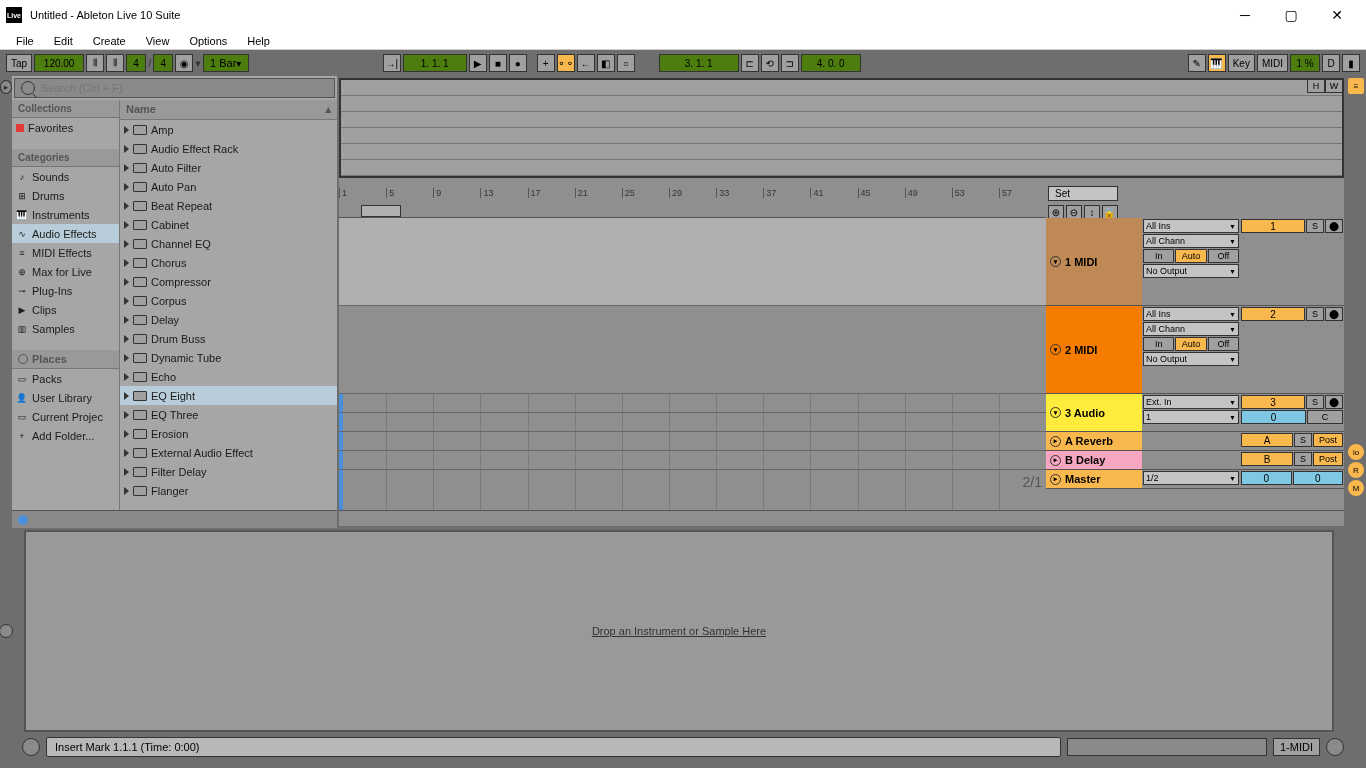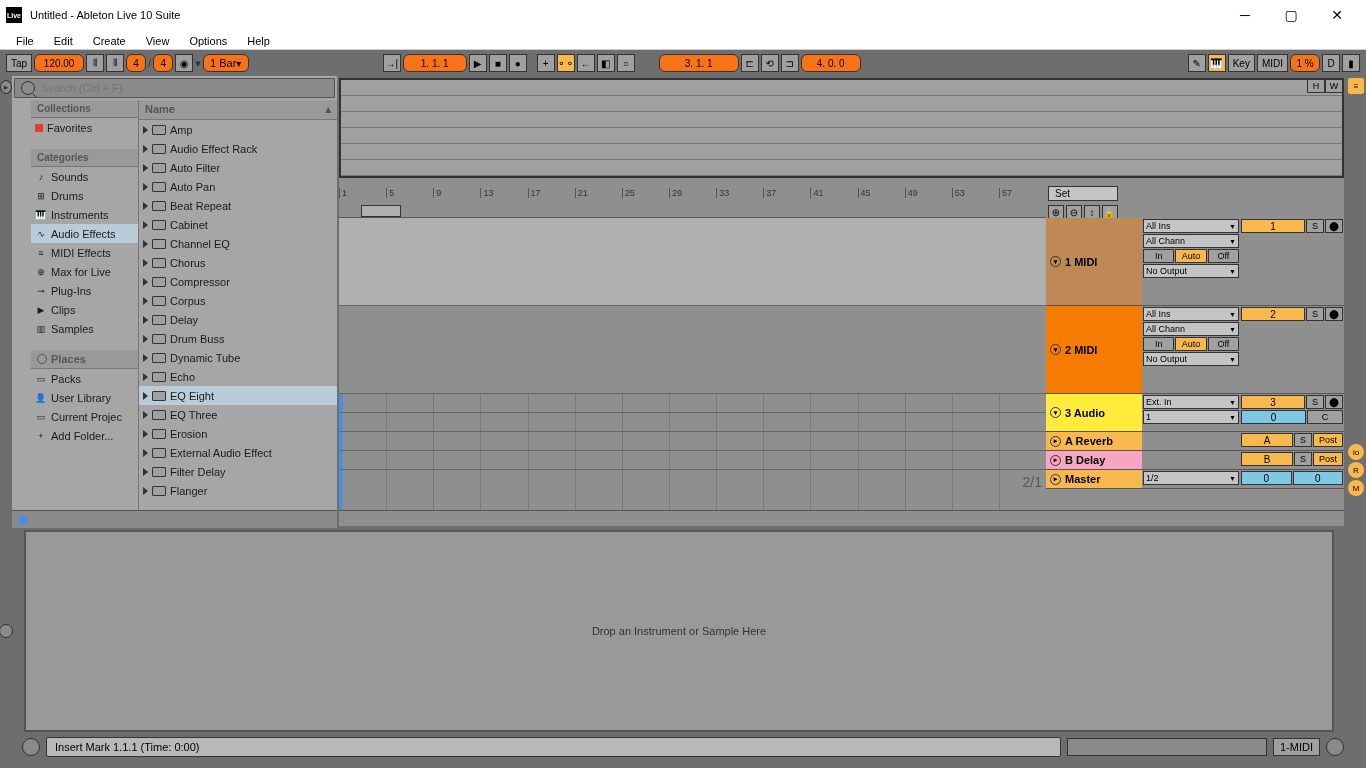"120.00" .cb-val { background: #f97316 -> #4d7c0f; border-radius: 6px -> none }
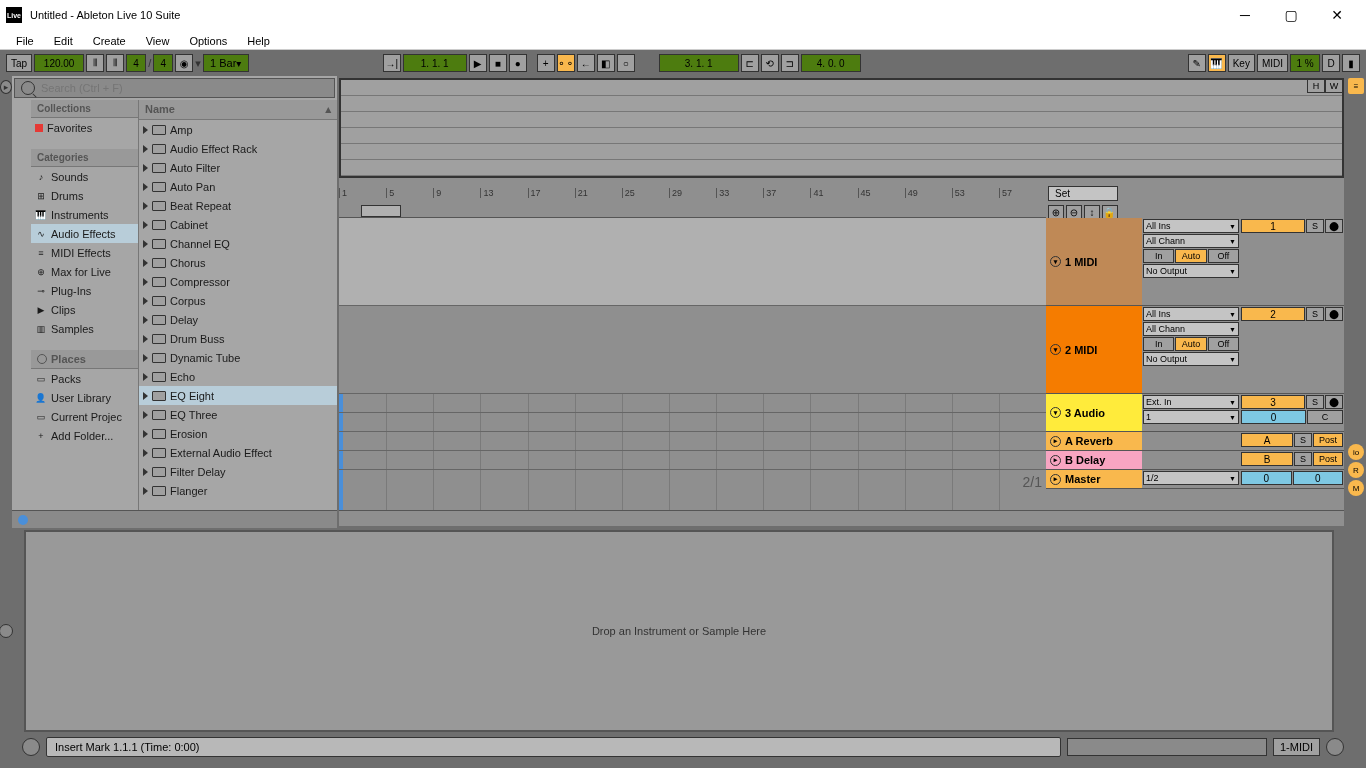"Collections" .brbody { padding-left: 19px -> none }
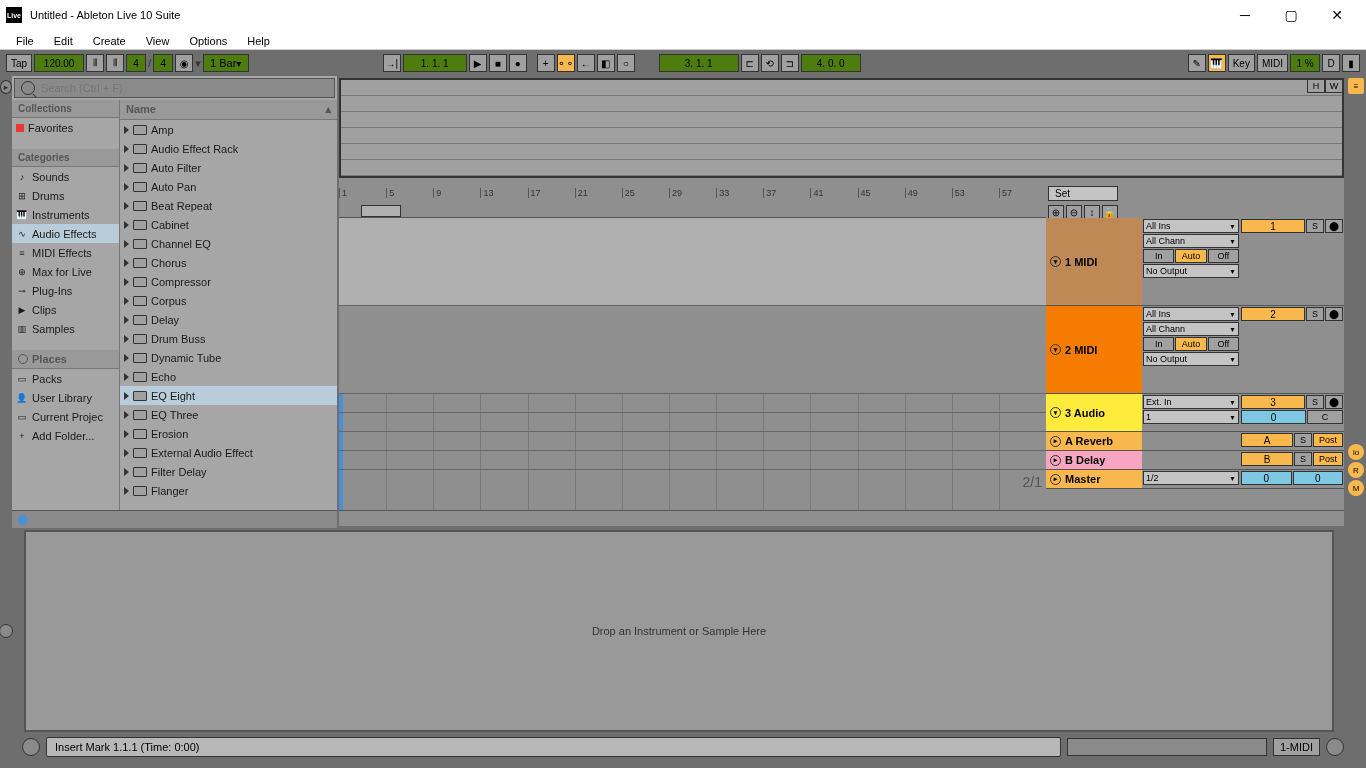"Drop an Instrument or Sample" .devarea { text-decoration: none -> underline }
